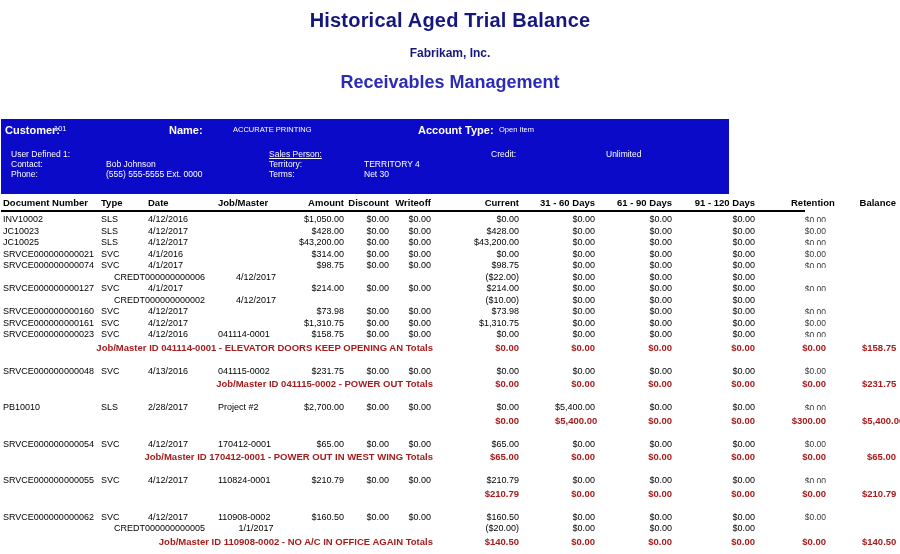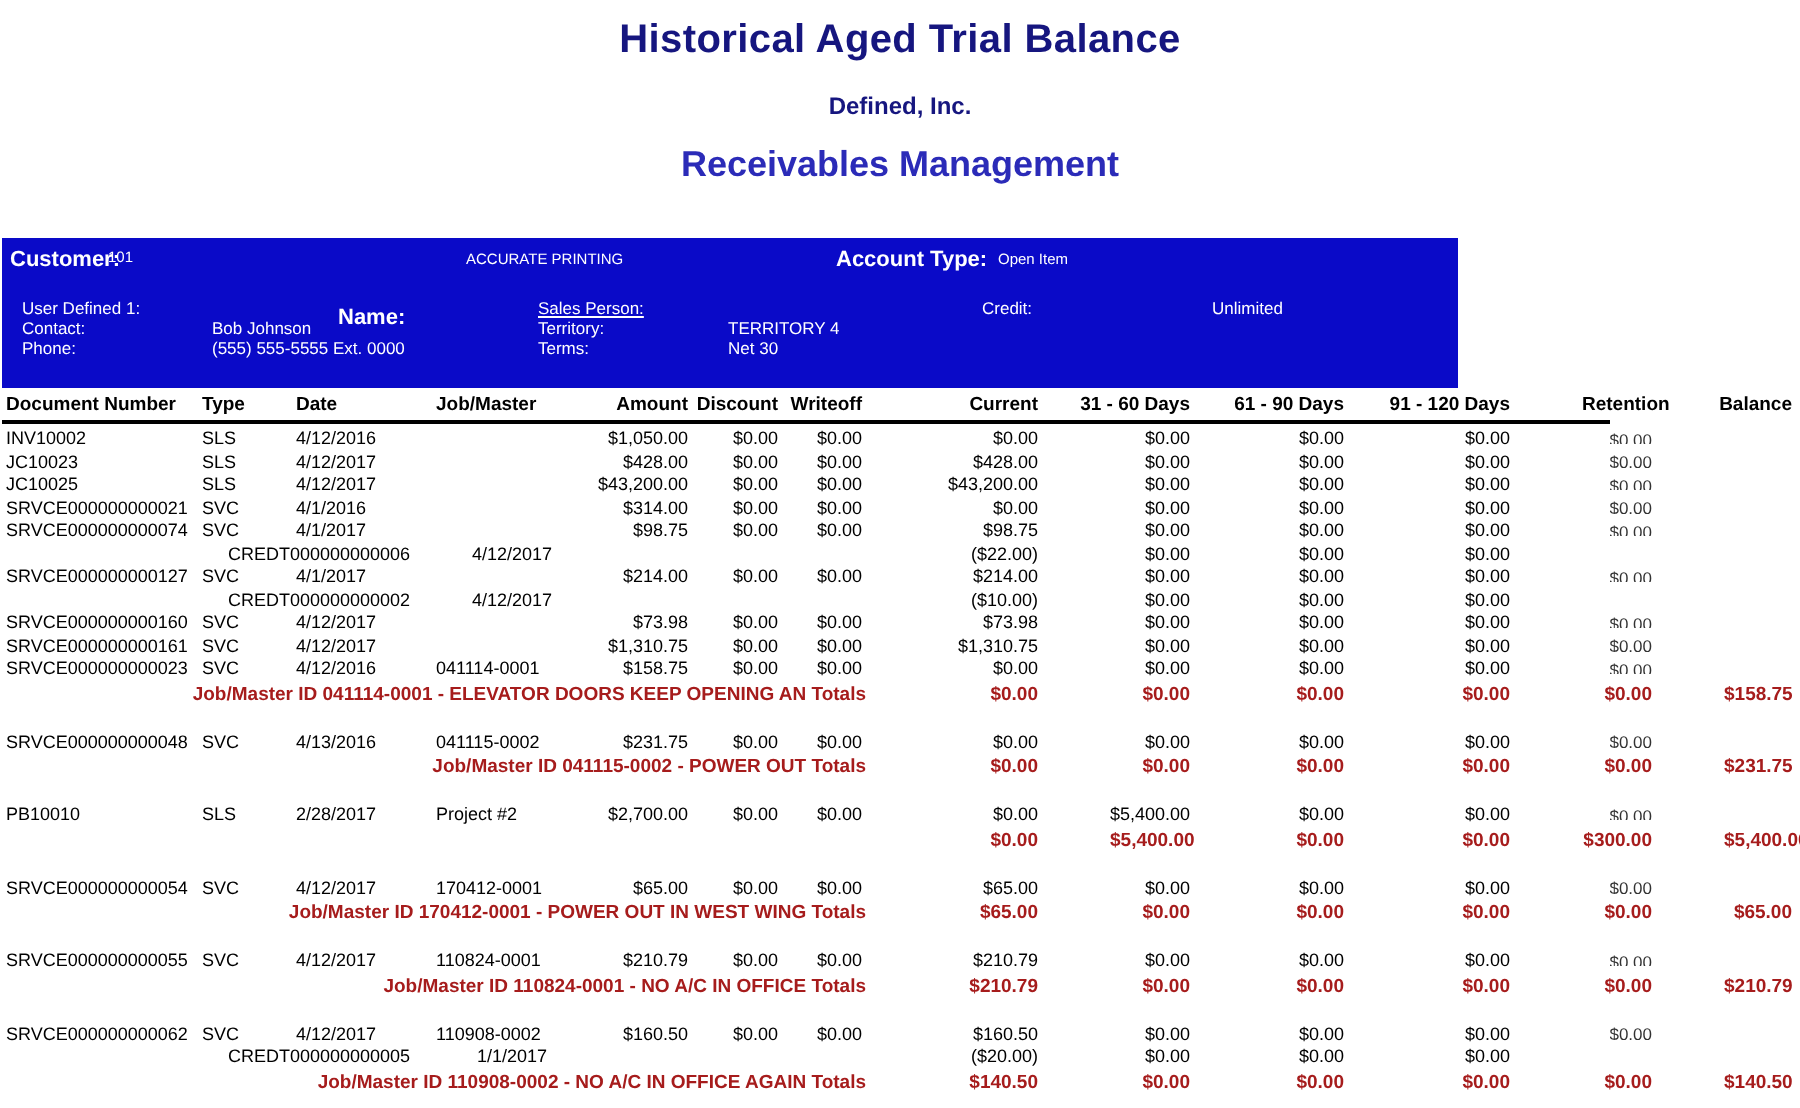"Defined, Inc." div.company-name { text: Defined -> Fabrikam }
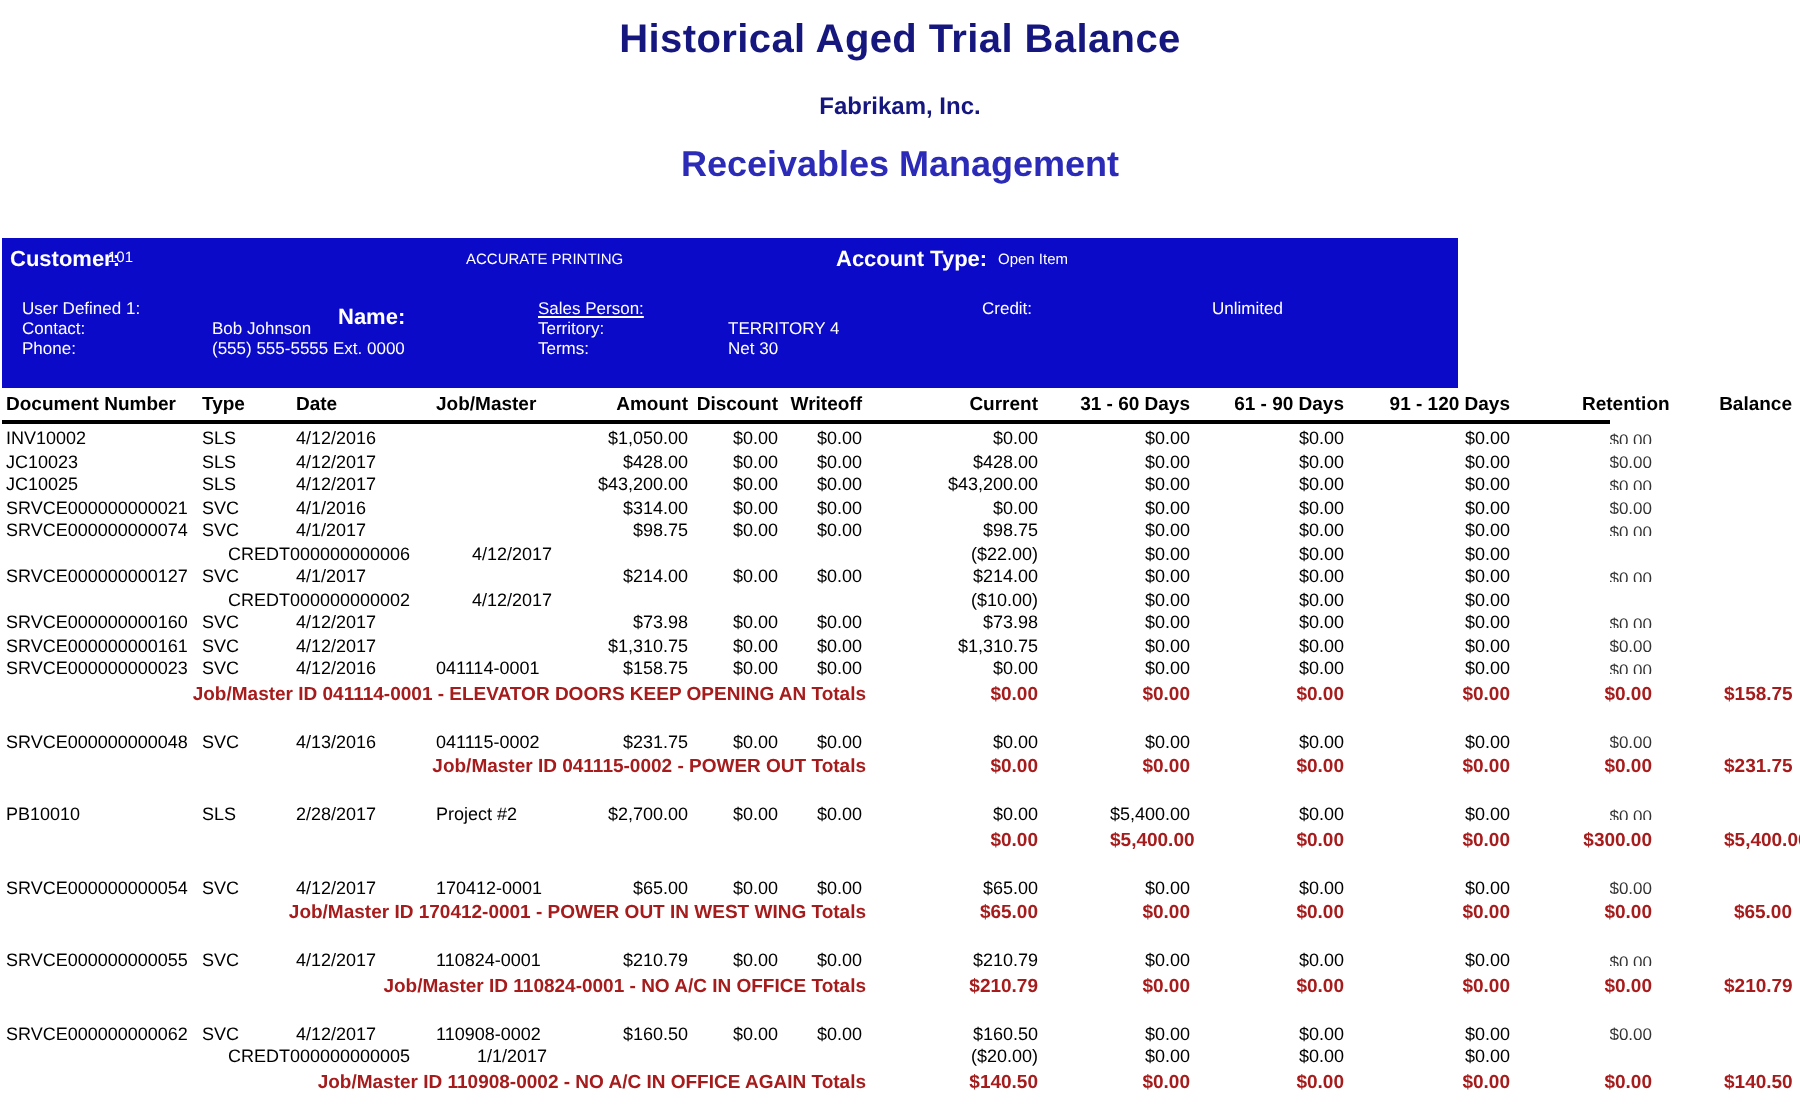"Name:" span.pos { margin-top: 29px -> none }
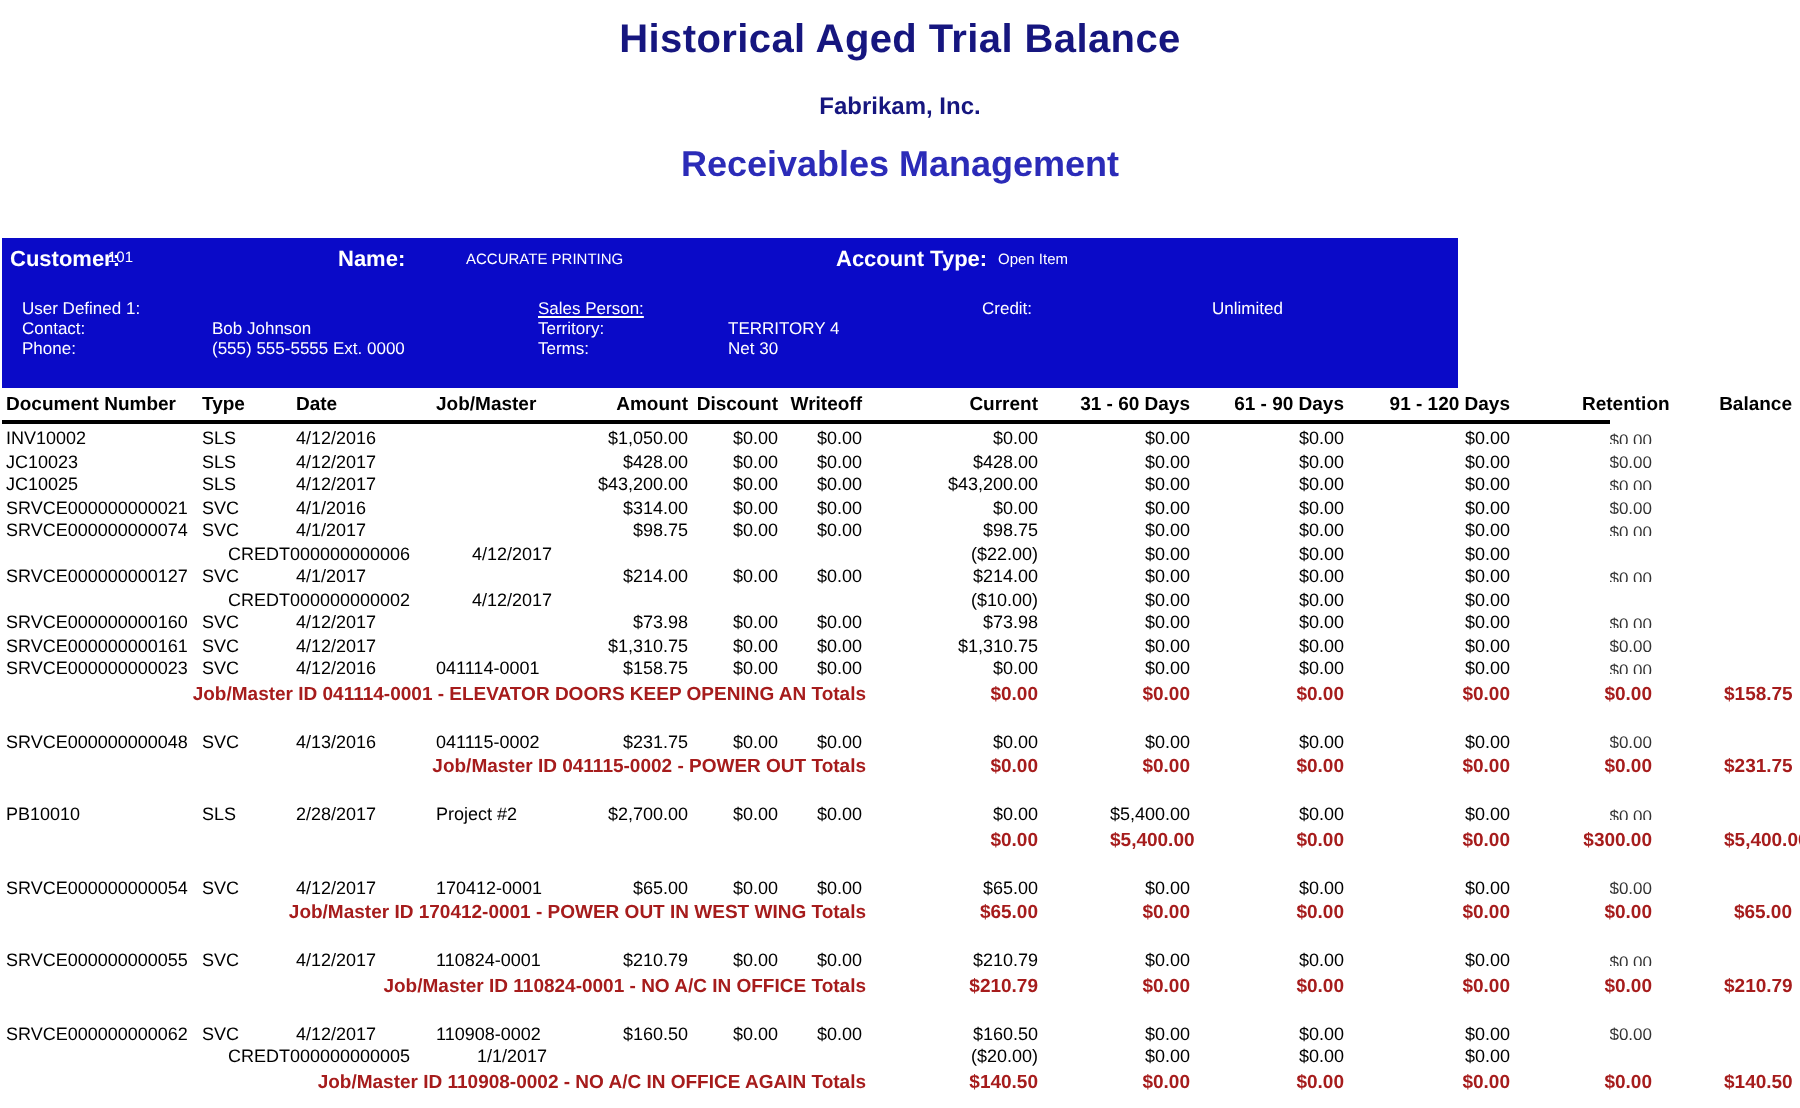"Job/Master ID 110824-0001 - NO" div.total-label { html: <div>Job/Master ID 110824-0001 - NO A/C IN OFFICE Totals</div> -> none }
